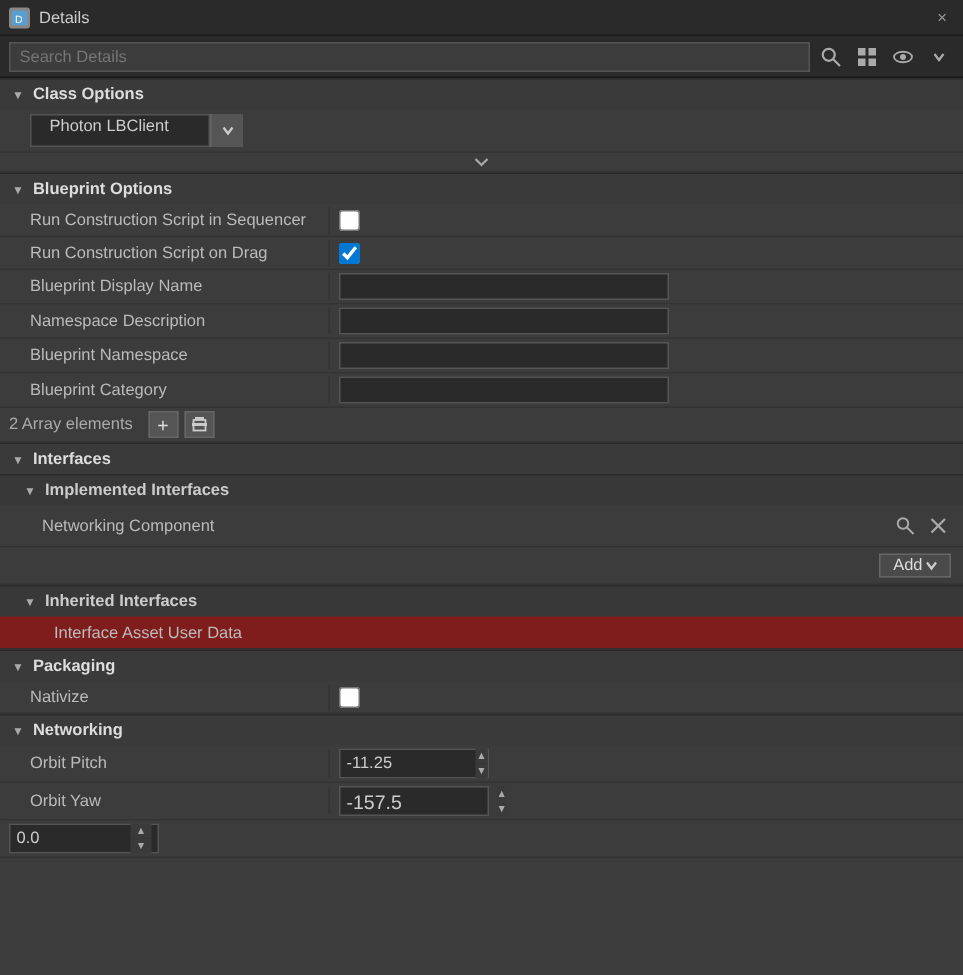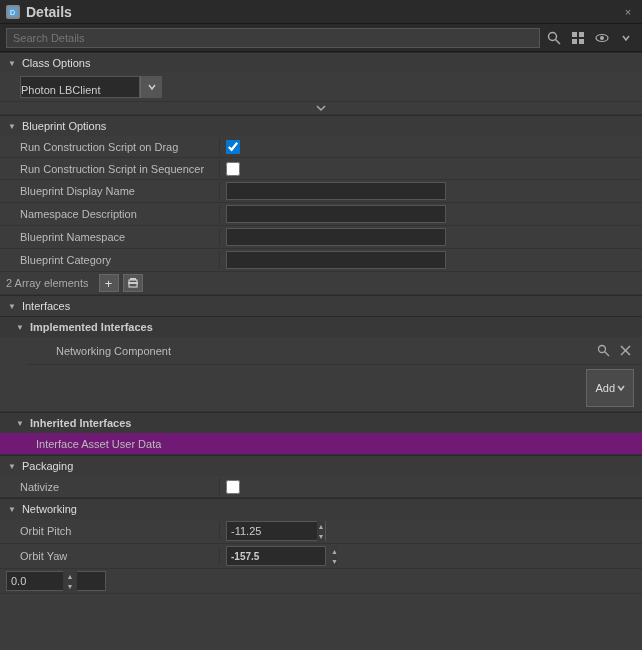"Details" .title-bar-text { font-size: 14px -> 11px; font-weight: bold -> none }
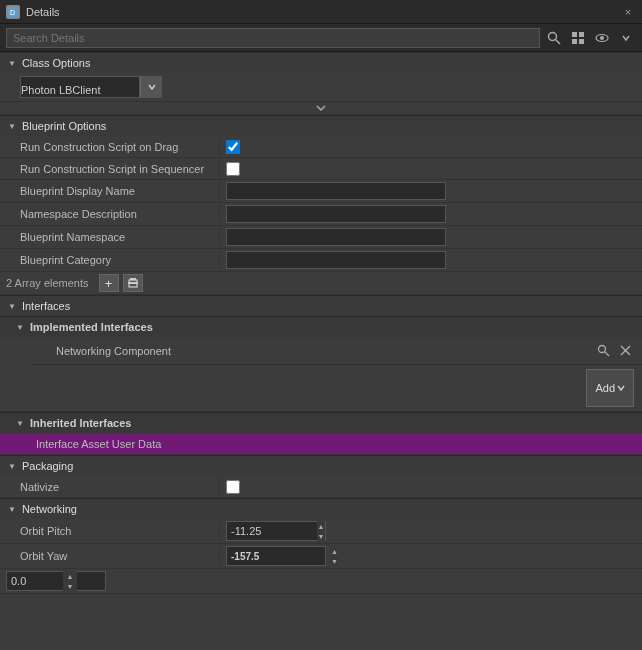"Class Options" .section-title { font-weight: normal -> bold }
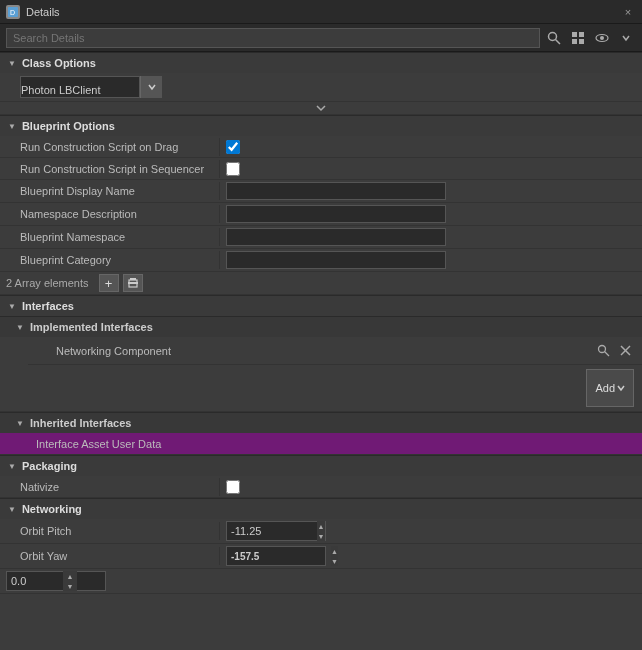"Photon LBClient" .parent-class-dropdown { align-items: flex-end -> flex-start; padding: 1px 0 -> 1px 12px }
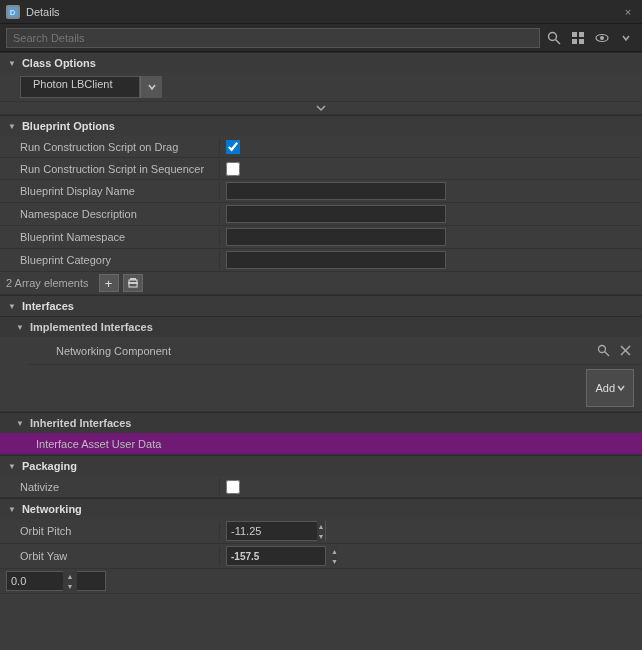"Run Construction Script on Drag" div.prop-row { order: before "Run Construction Script in Sequencer" -> after "Run Construction Script in Sequencer" }
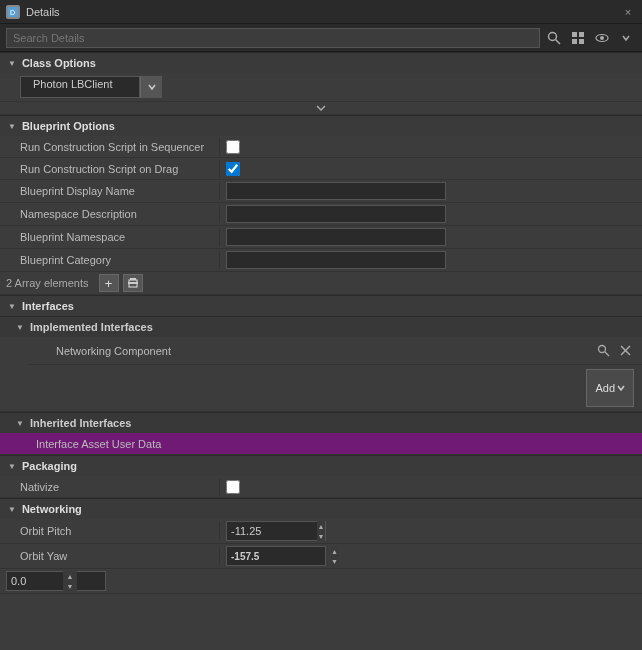"Networking Component" .interface-item-row { margin-left: 28px -> none }
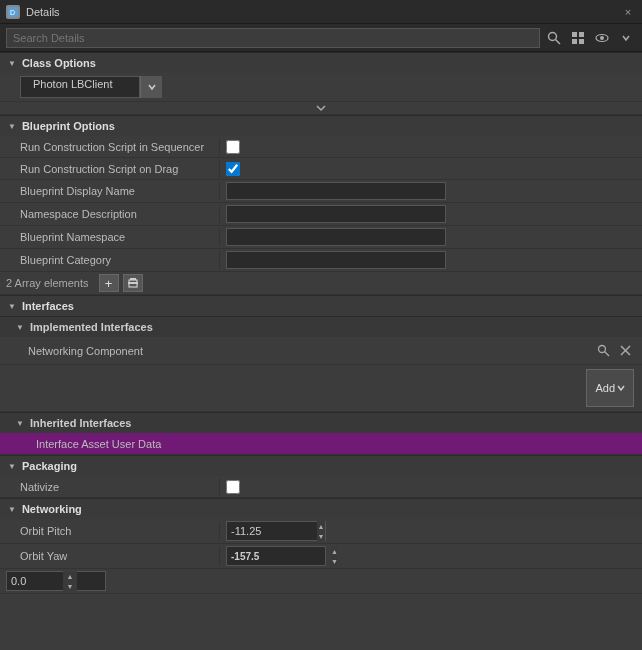"Add" .add-btn { height: 38px -> 16px }
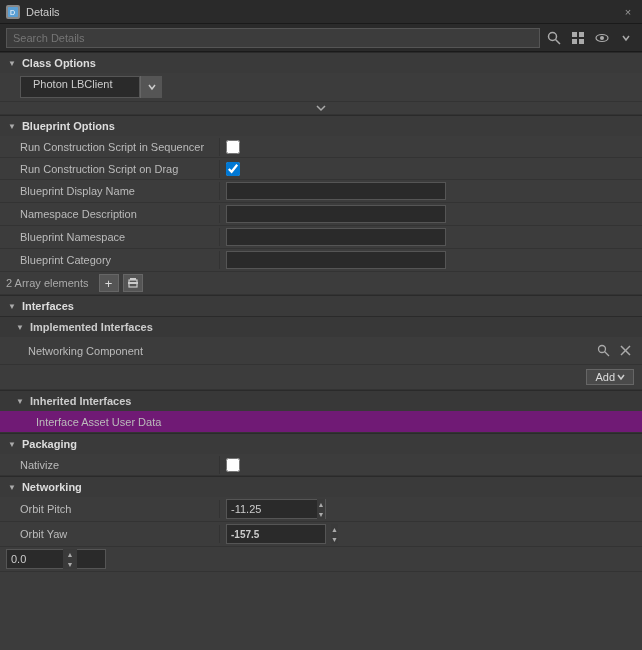"Interface Asset User Data" .inherited-item-row { background: #701a75 -> #7f1d1d }
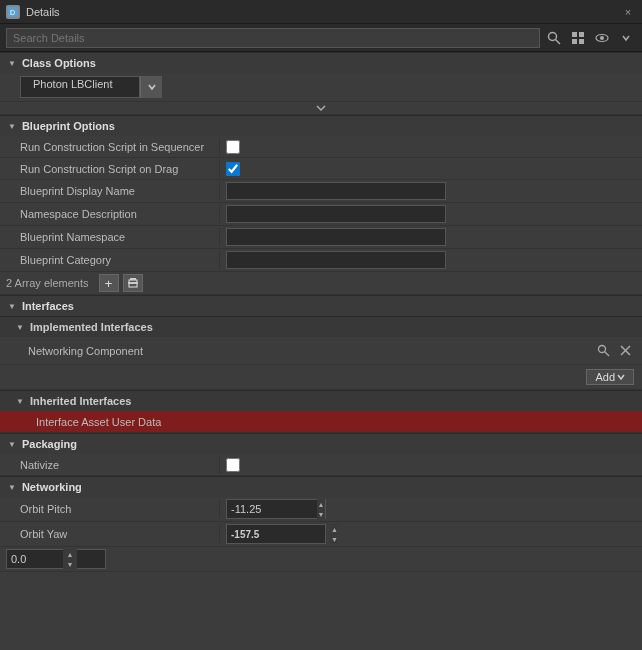"-157.5" input { font-size: 10px -> 13px; font-weight: bold -> none }
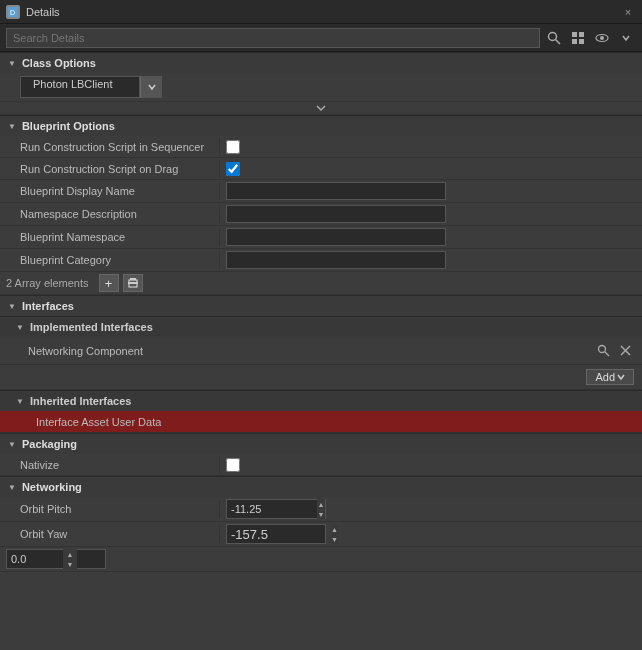"0.0" input { width: 56px -> 80px }
